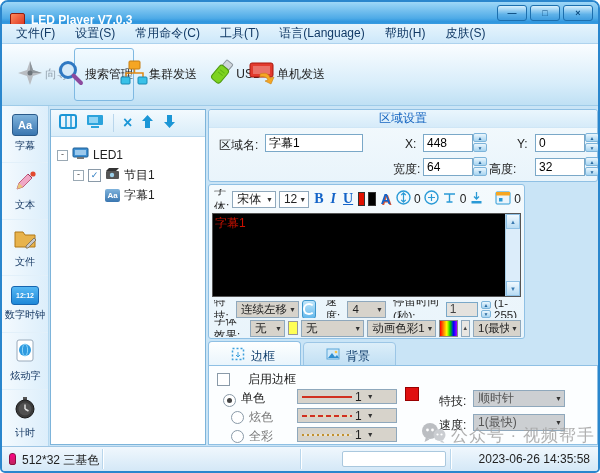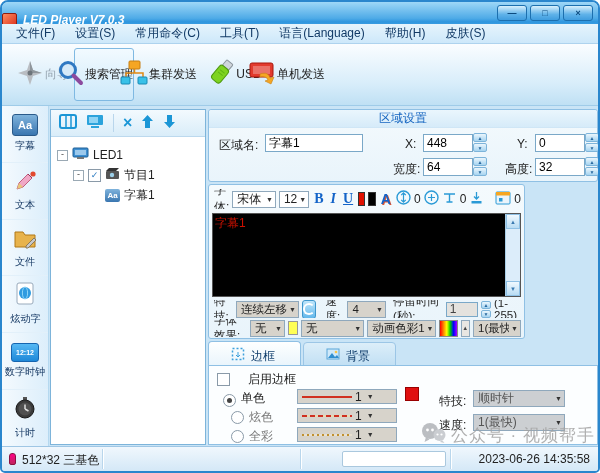"LED Player V7.0.3" .titlebar { font-style: italic -> none; padding-left: 0 -> 8px }
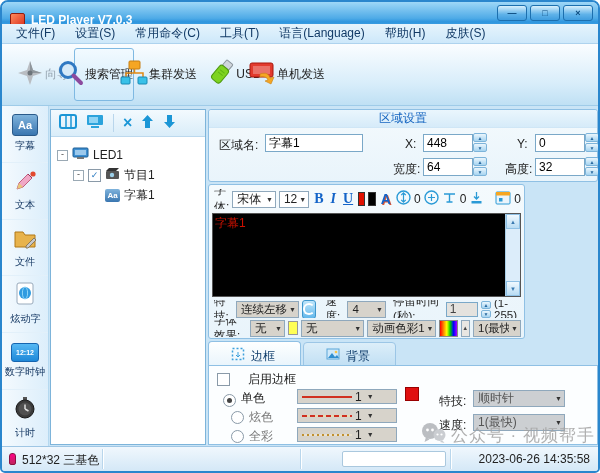"高度:" span.flab { left: 296px -> 280px }
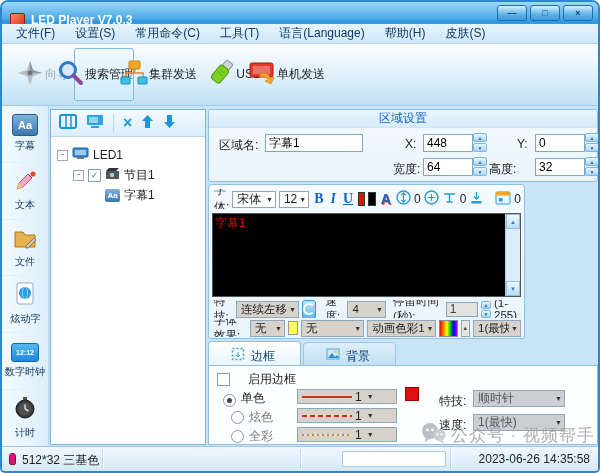"炫动字" div.sbtn { order: before "数字时钟" -> after "数字时钟" }
